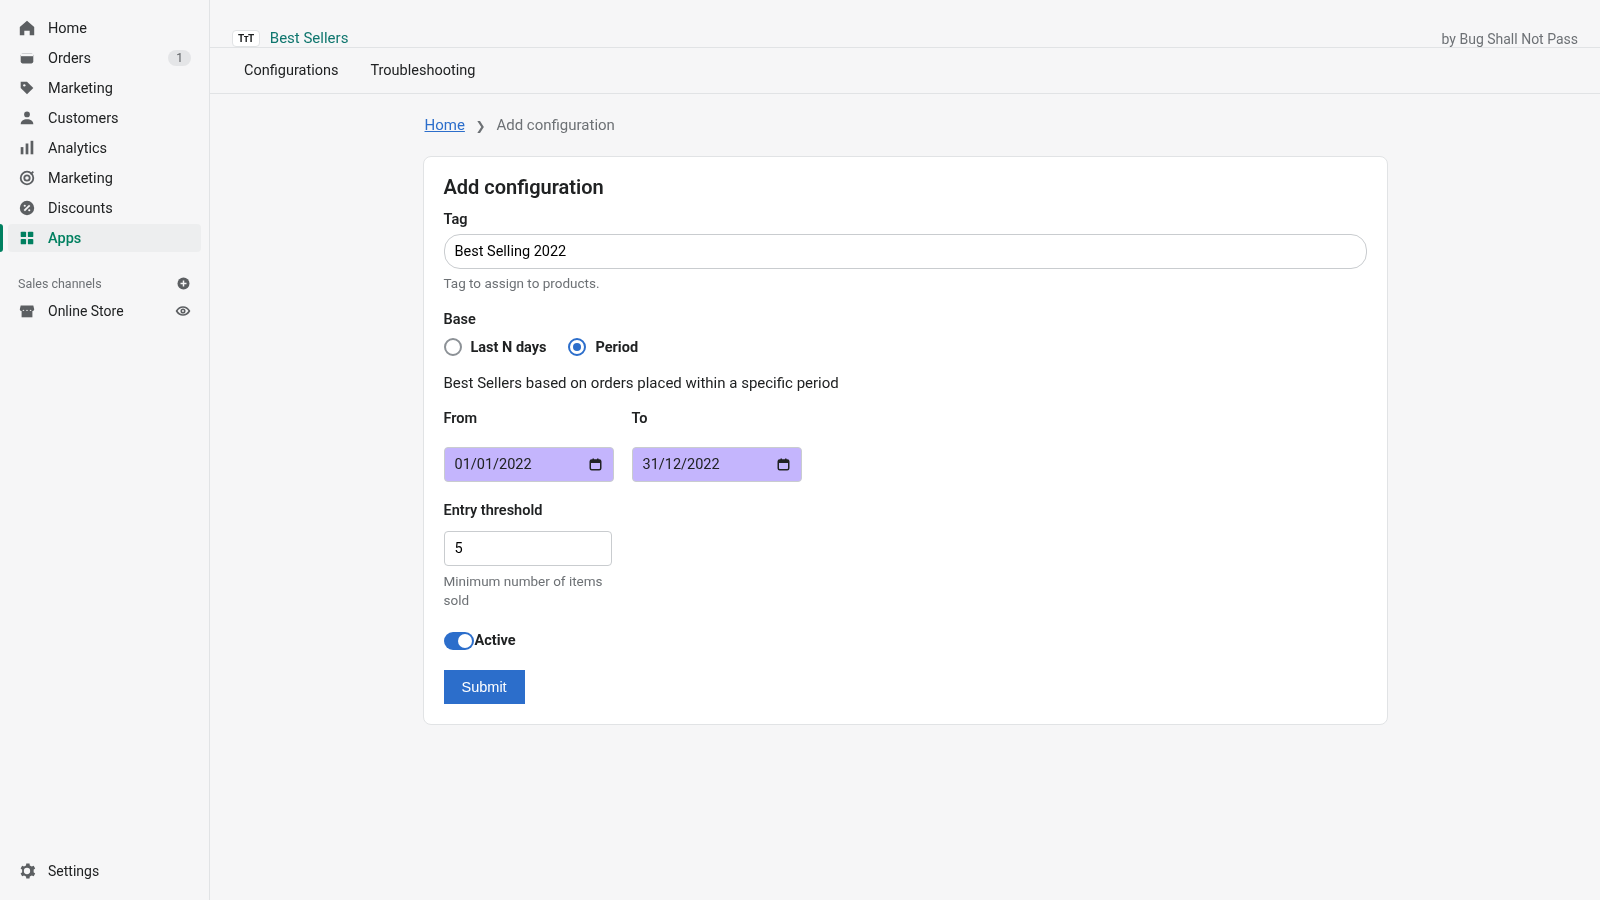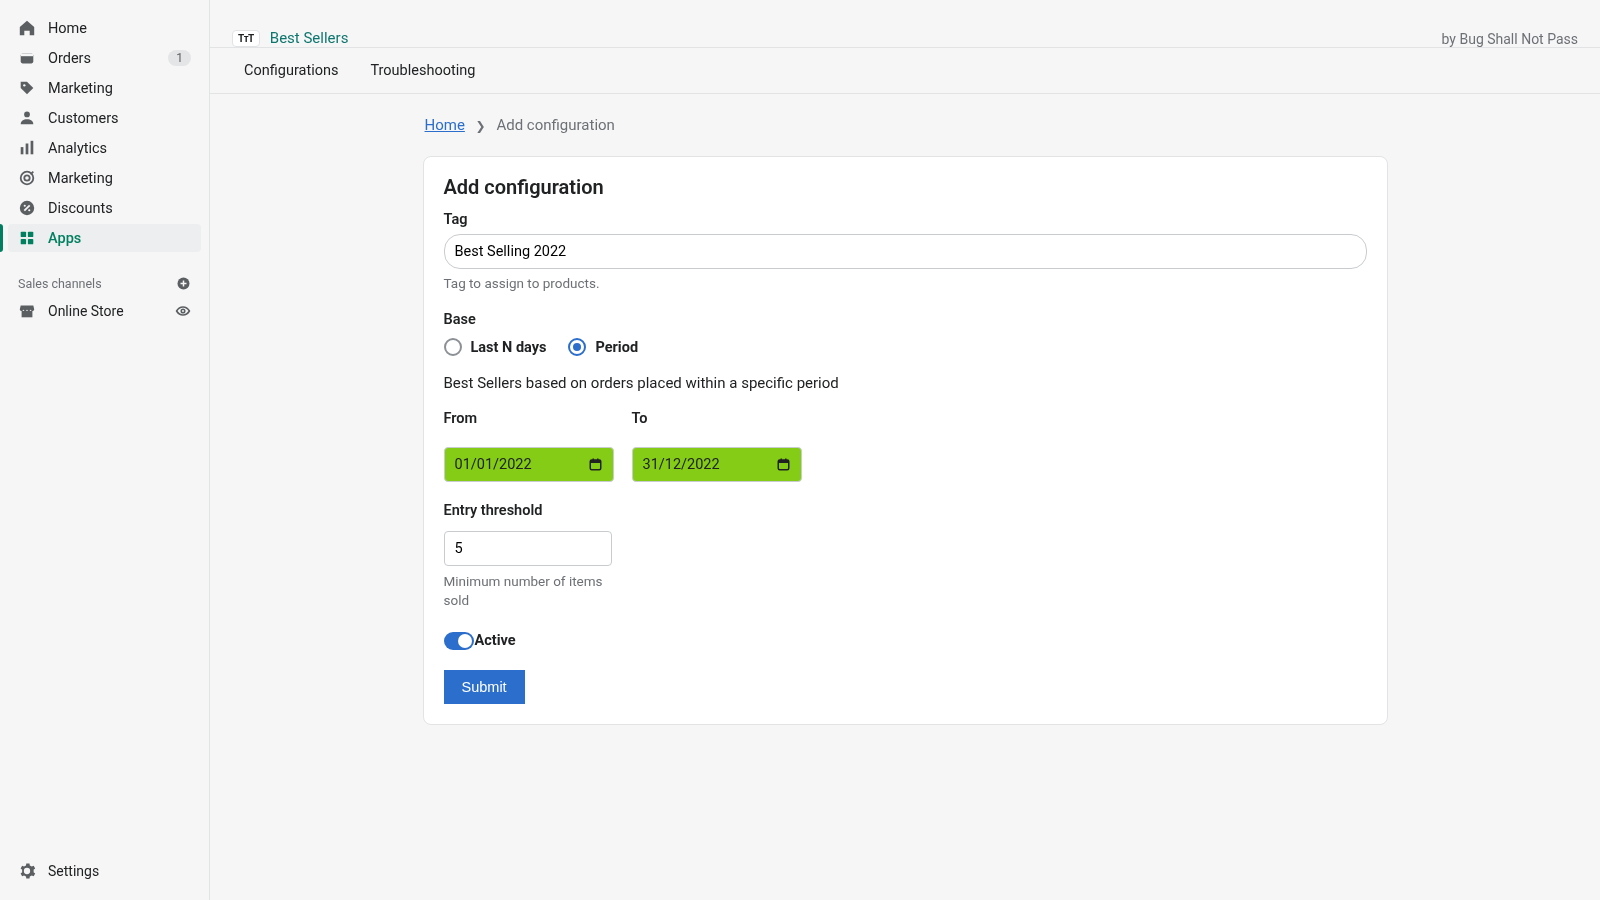"01/01/2022" .date-input-wrap { background: #84cc16 -> #c4b5fd }
